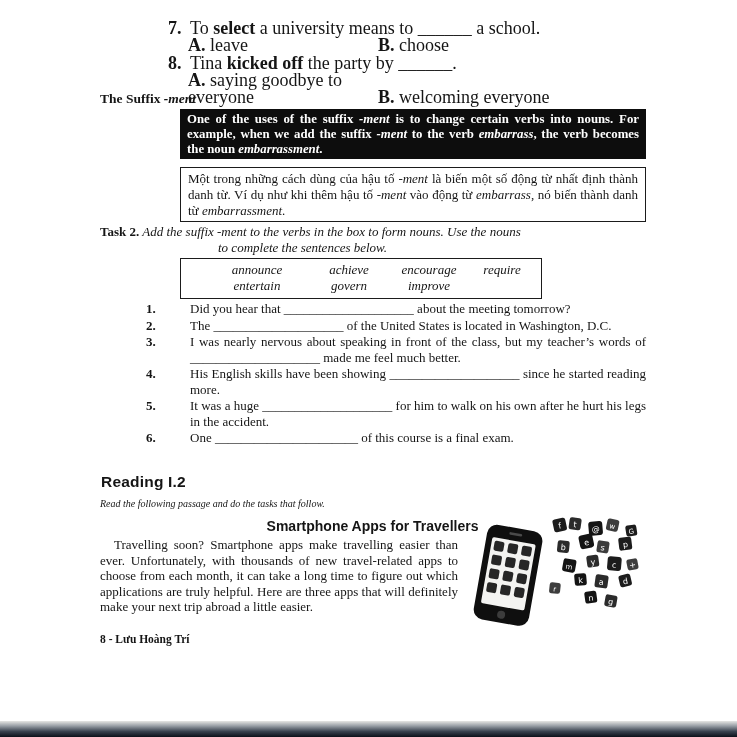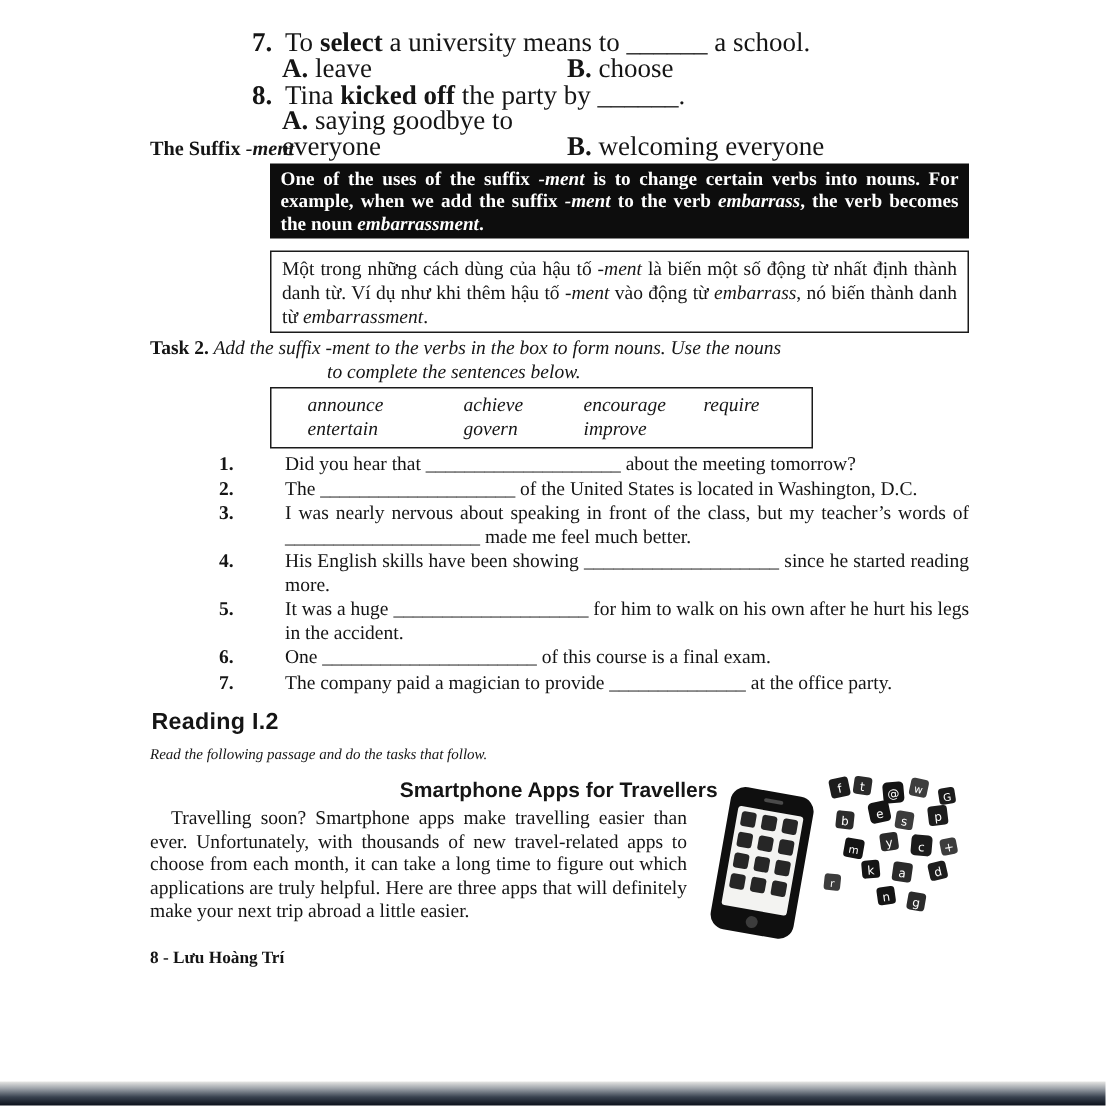"announce" div.word-box { text-align: none -> center }
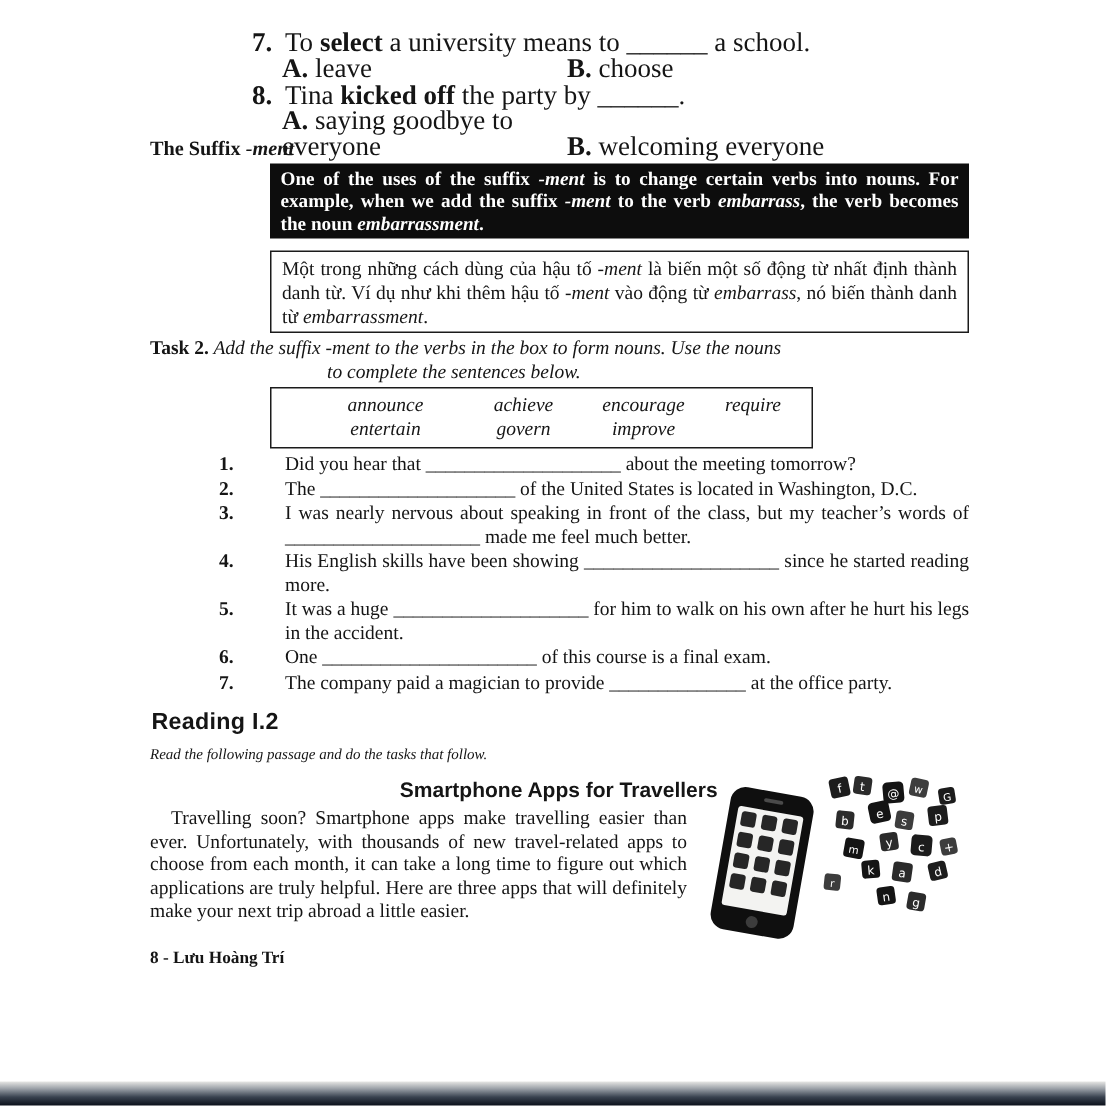"7. The company paid a" li { html: <li><span>7.</span><span>The company paid a magician to provide ______________ at the office party.</span></li> -> none }
